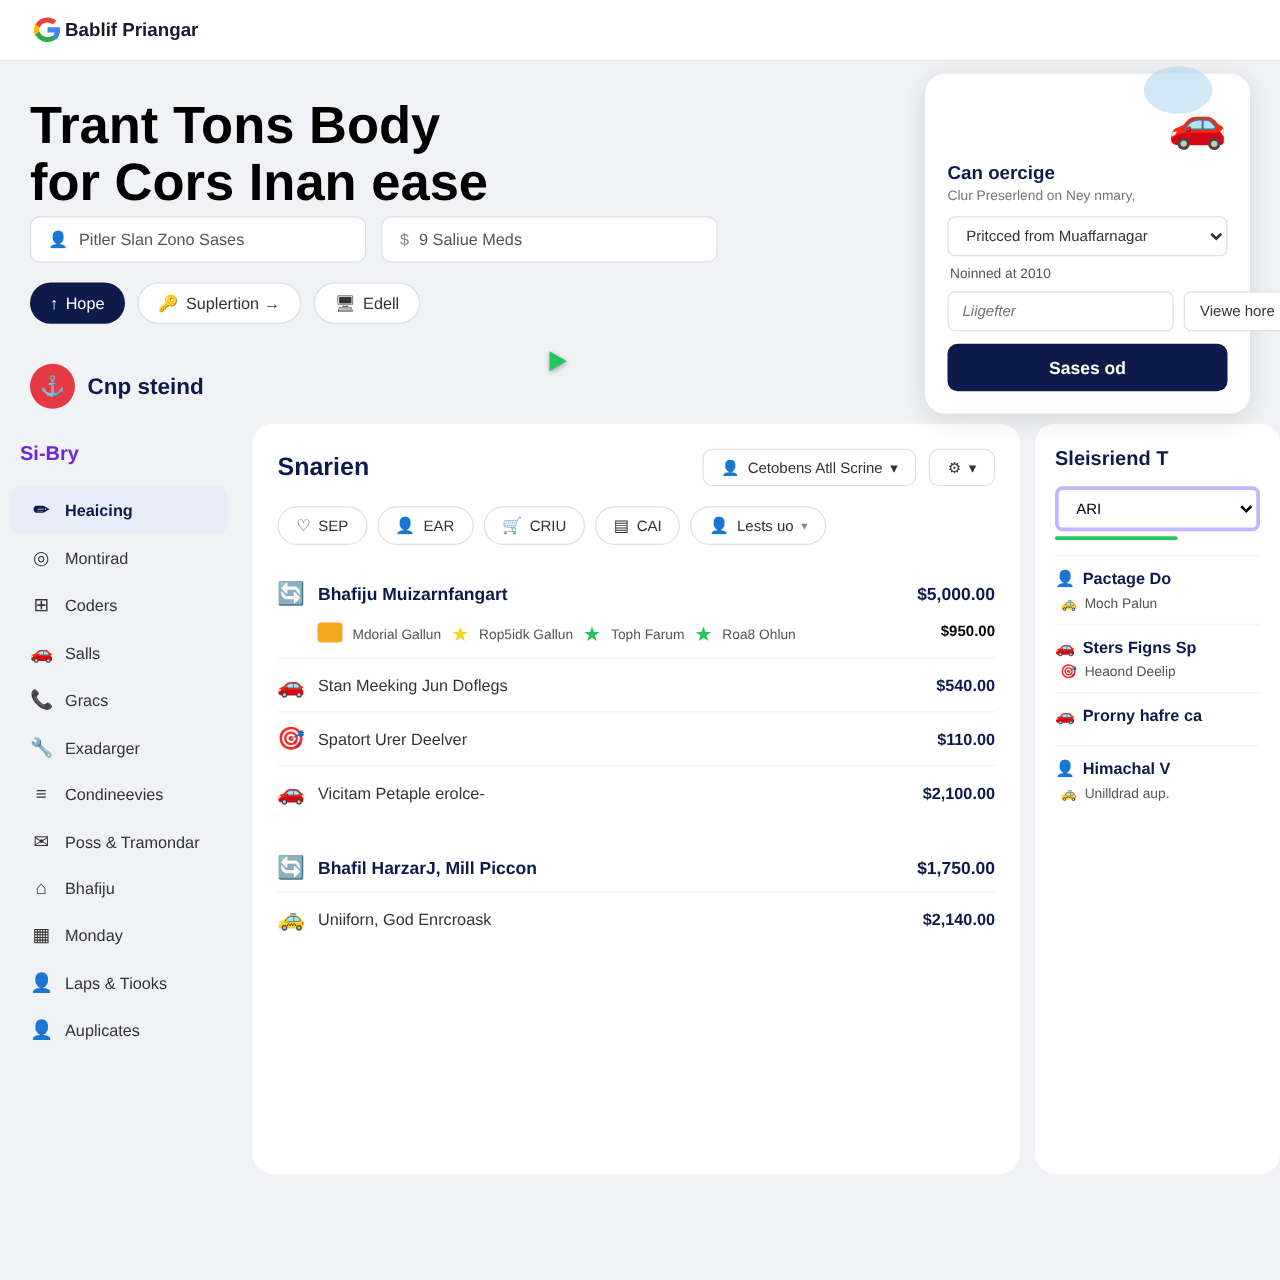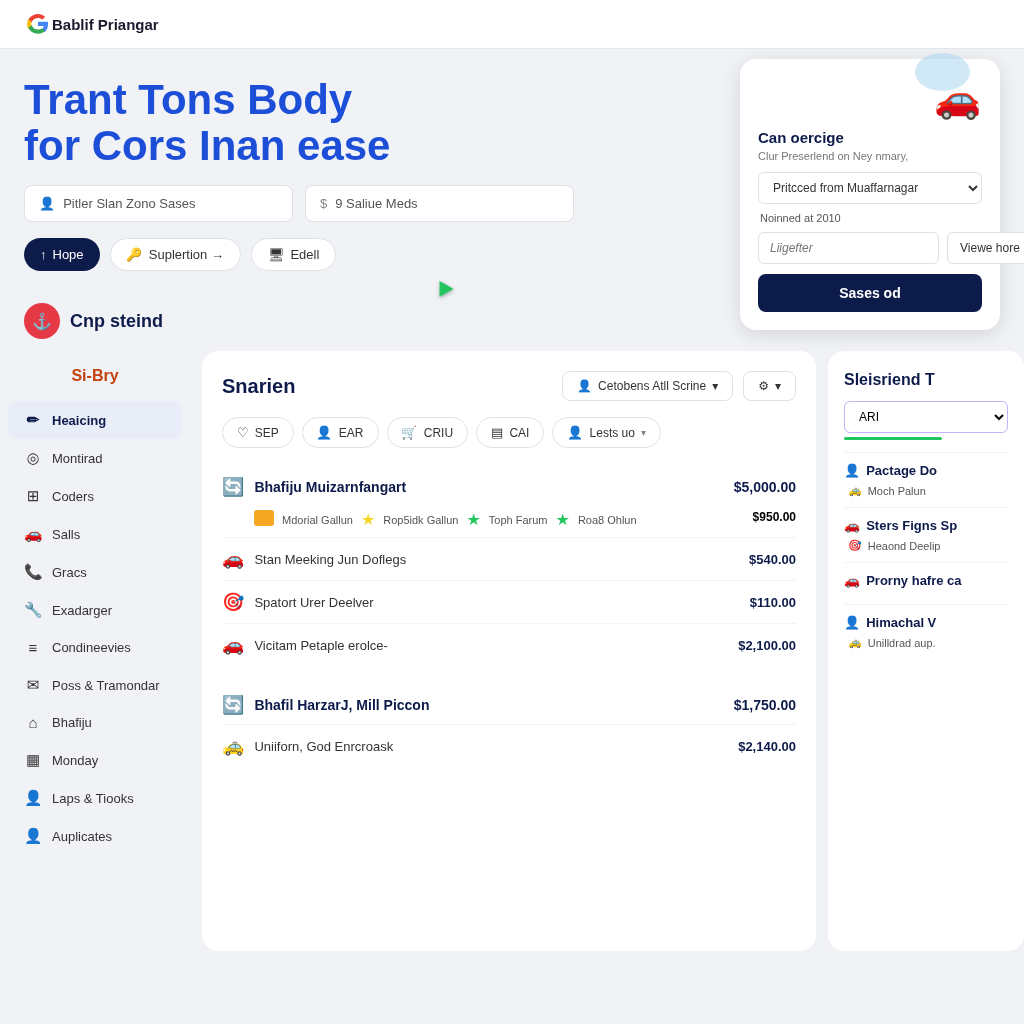"Trant Tons Body" .hero-heading { color: #1d4ed8 -> #000000; margin-bottom: 16px -> 4px }
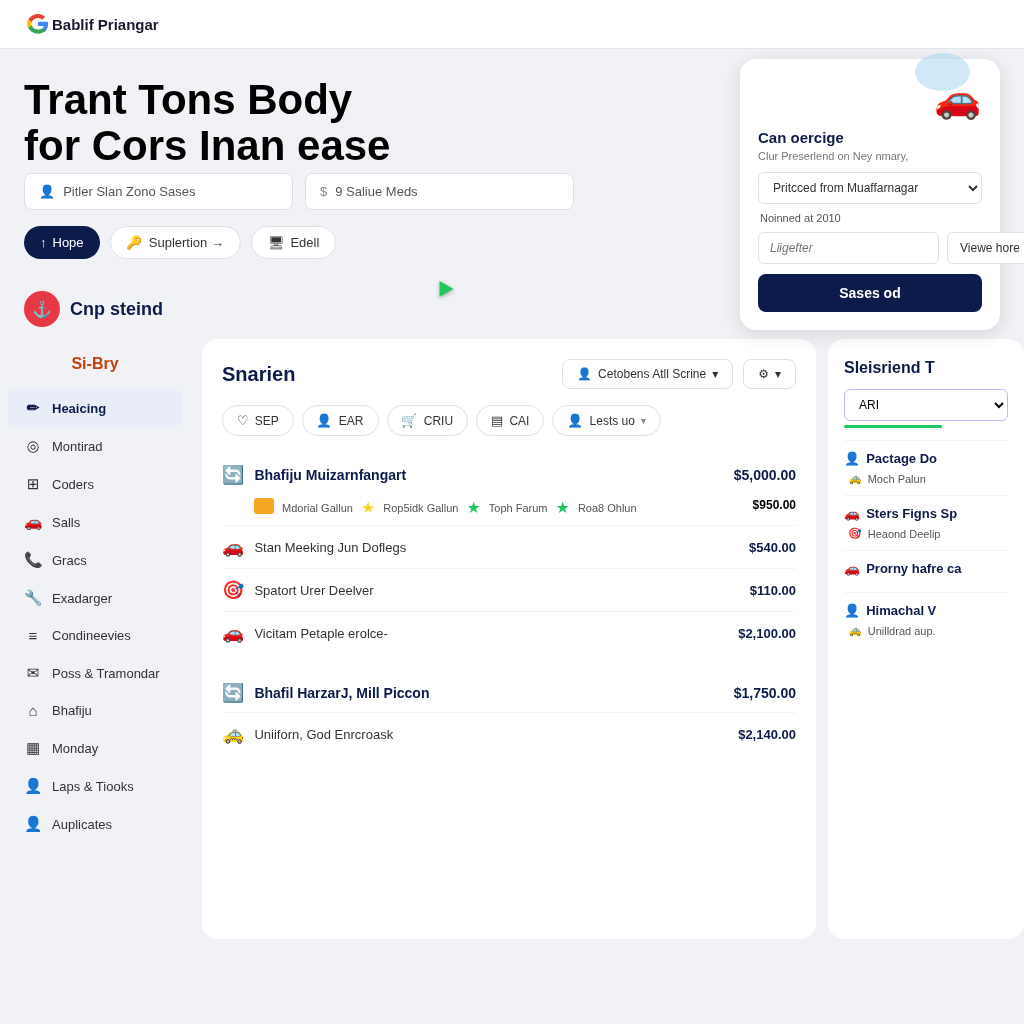"Si-Bry" .sidebar-title { color: #c2410c -> #6d28d9; text-align: center -> none }
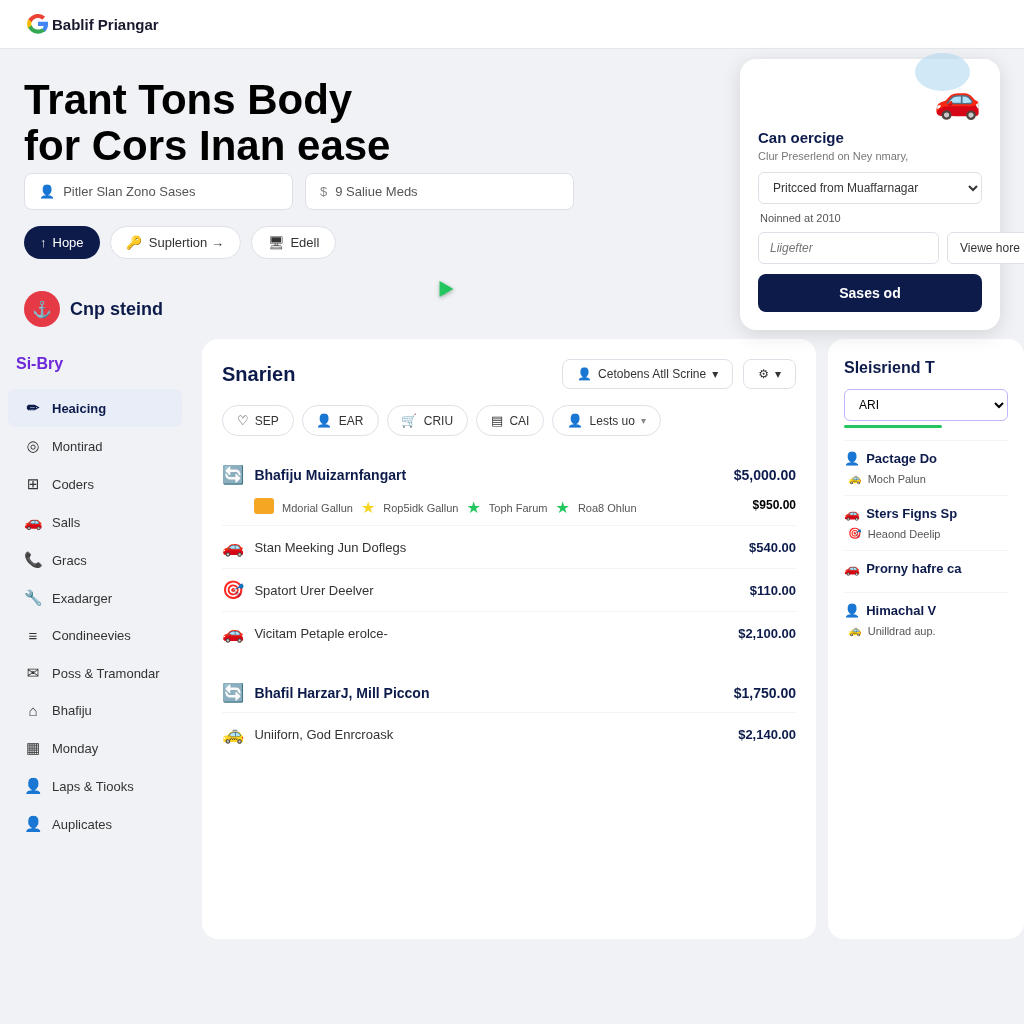"ARI" .right-panel-select { border: 1px solid #c4b5fd -> 3px solid #c4b5fd }
